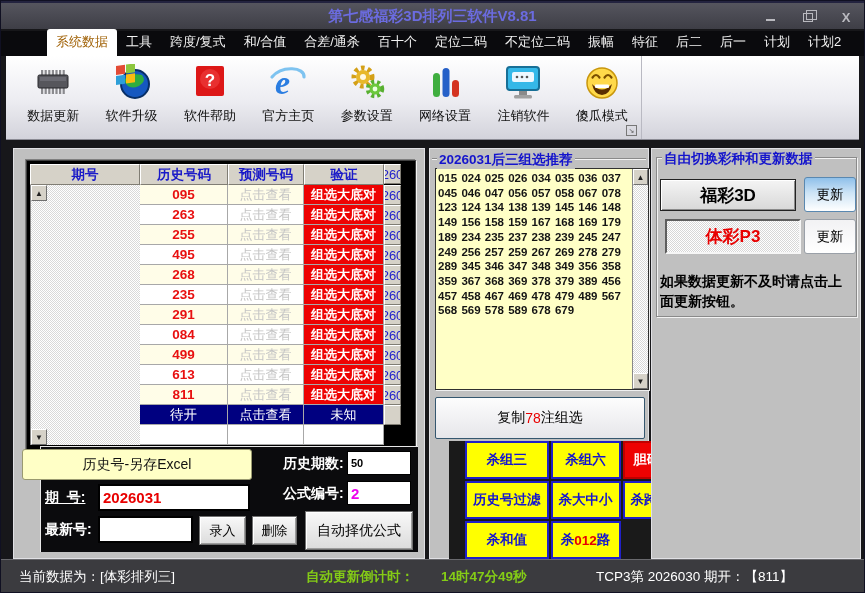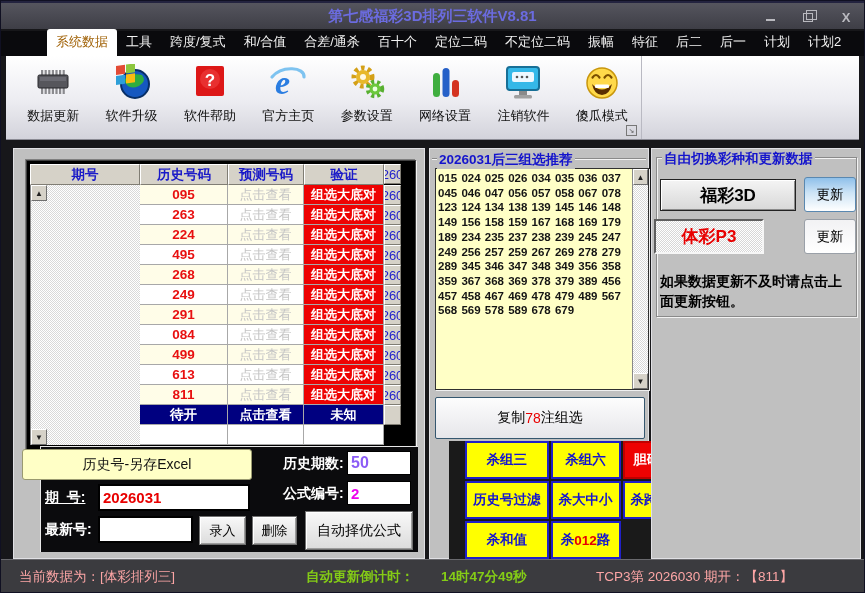"224" div.cell { text: 224 -> 255 }
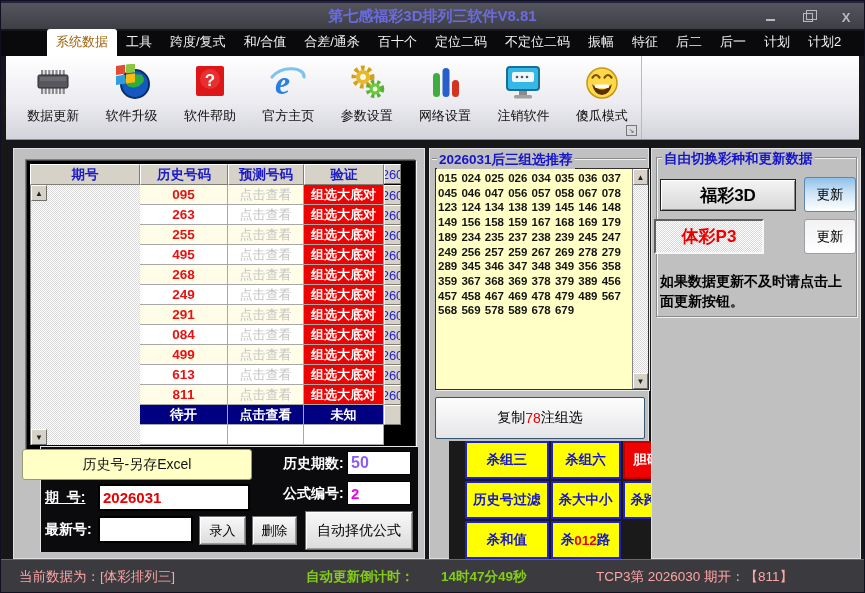"体彩P3" .tcp3-btn { left: 2px -> 13px; width: 110px -> 136px }
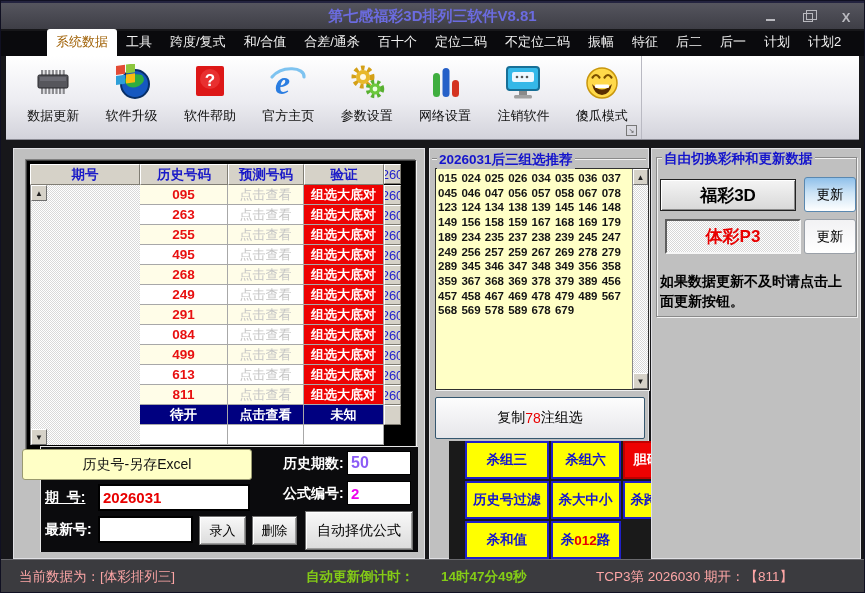"249" div.cell { text: 249 -> 235 }
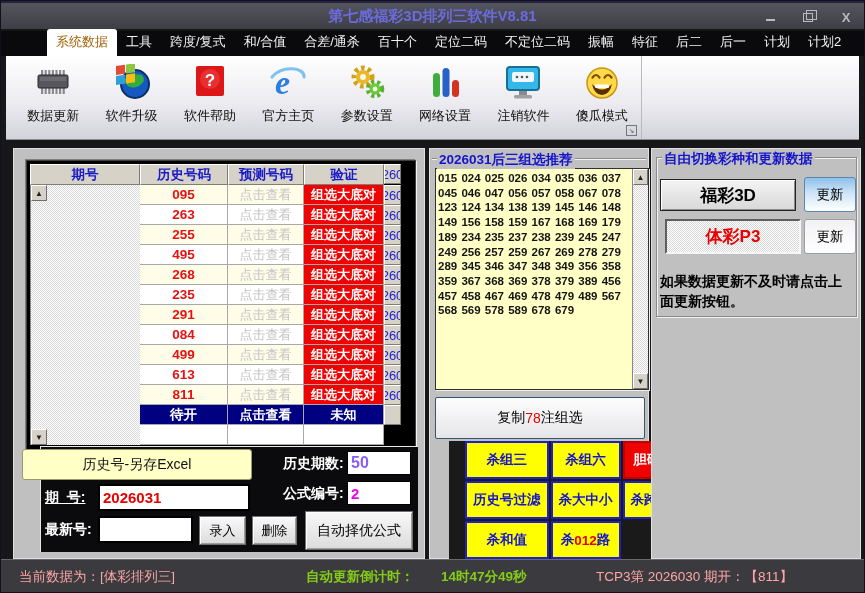"待开" .pend { font-weight: bold -> normal }
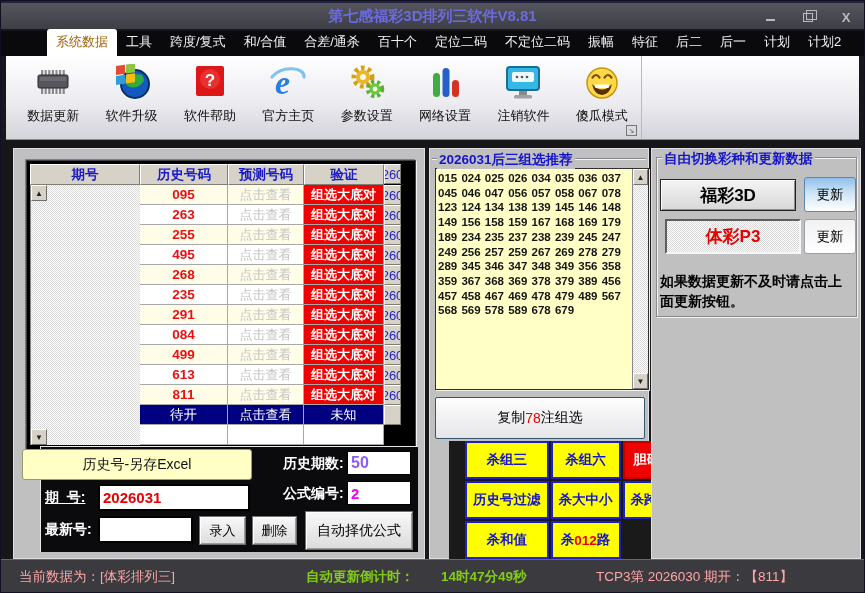"50" input.tinput { color: #8b5cf6 -> #000000; font-size: 16px -> 11px }
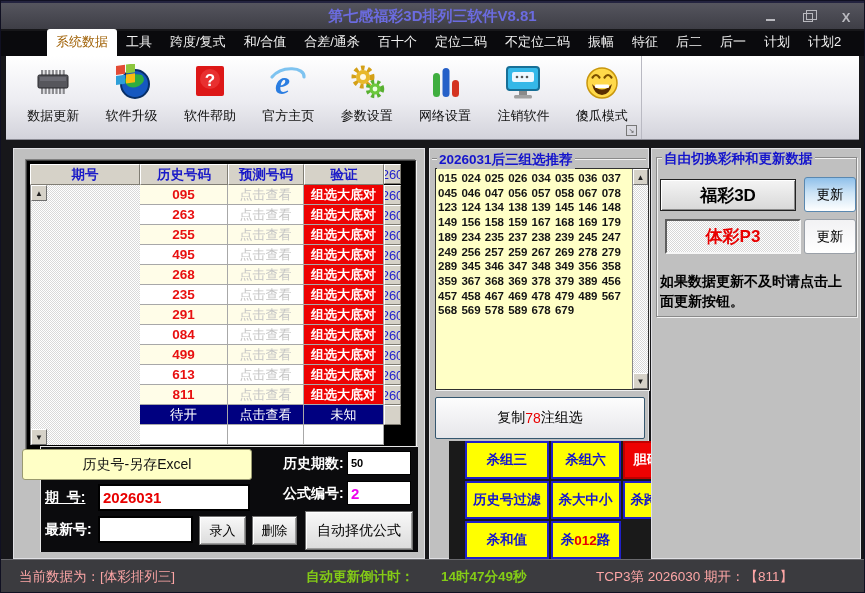"当前数据为：[体彩排列三]" .st { color: #fca5a5 -> #ffffff }
